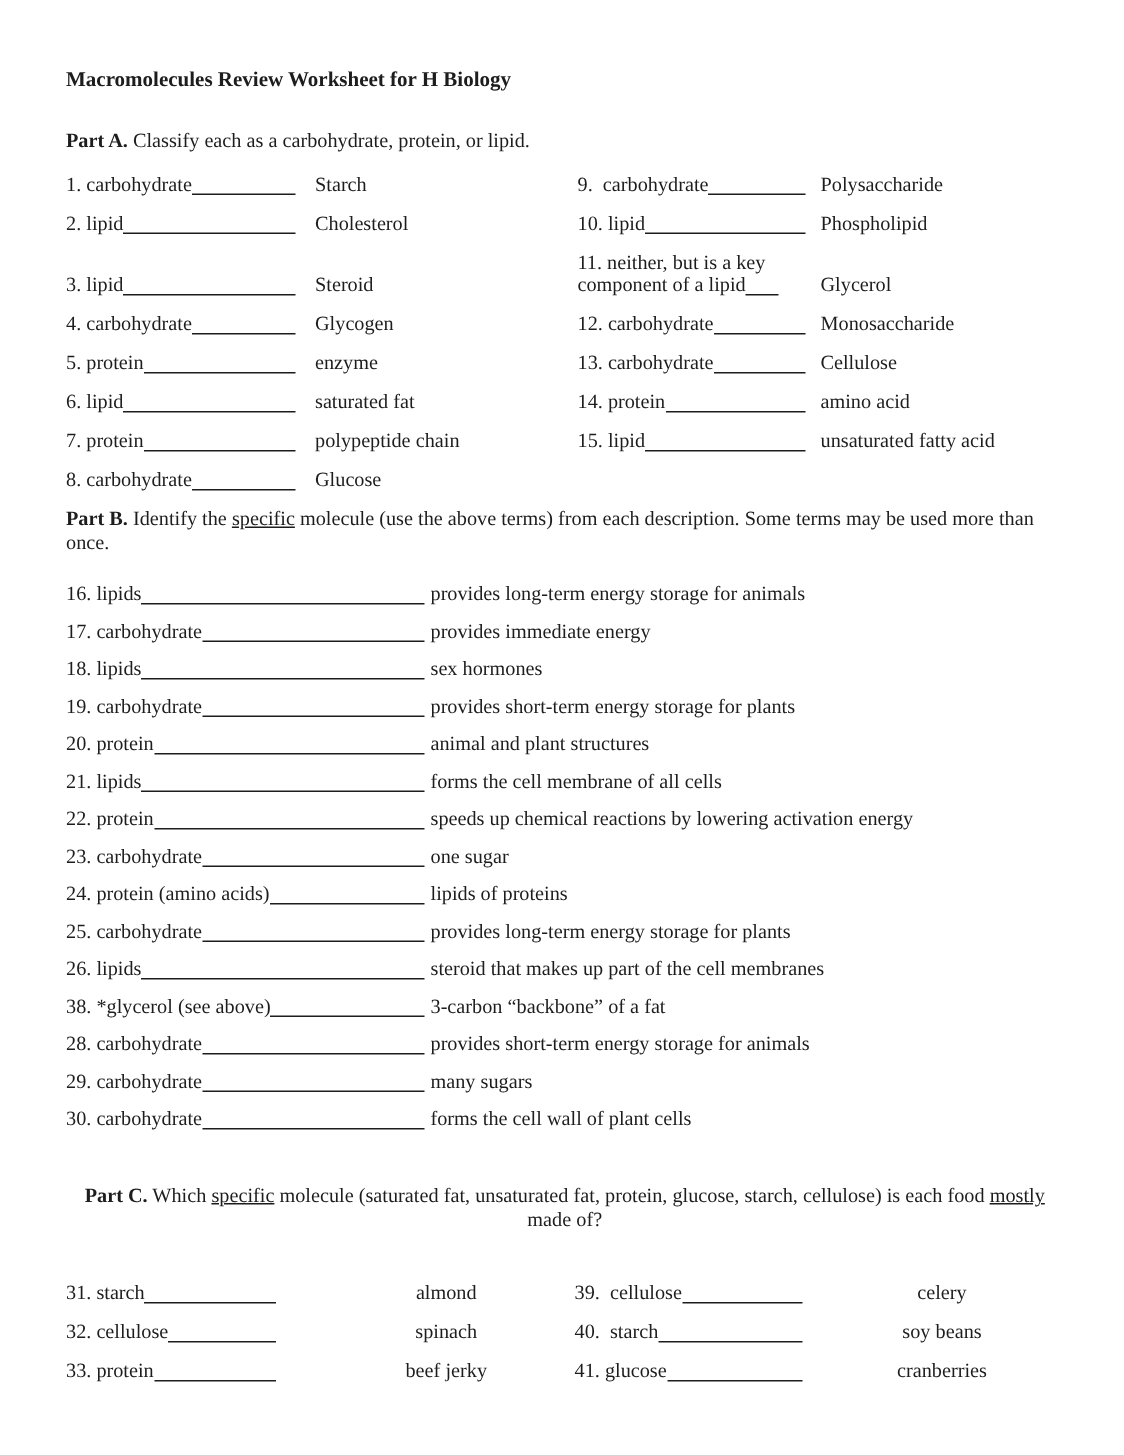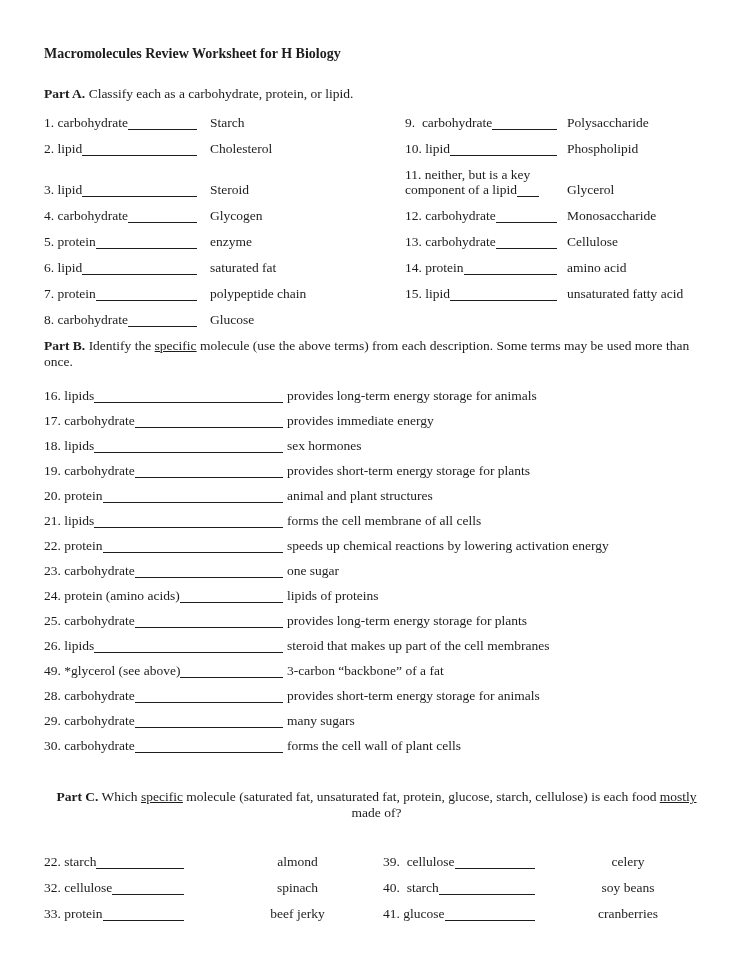"9. carbohydrate" .pa-c3 { margin-left: 20px -> none }
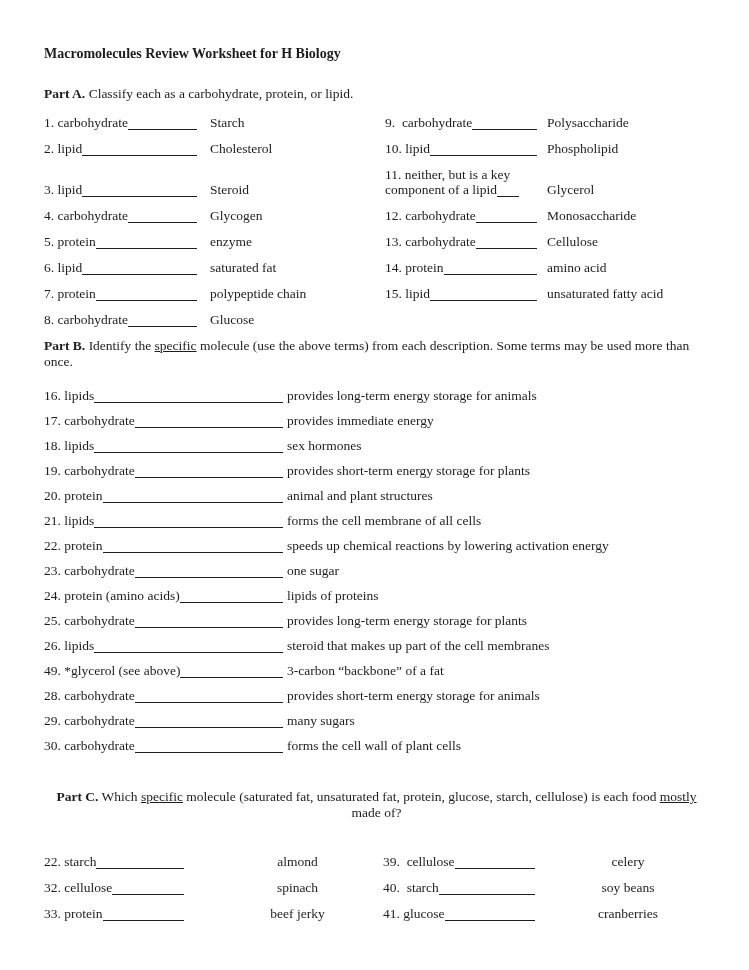"49. *glycerol (see above)" span.lbl { text: 49 -> 38 }
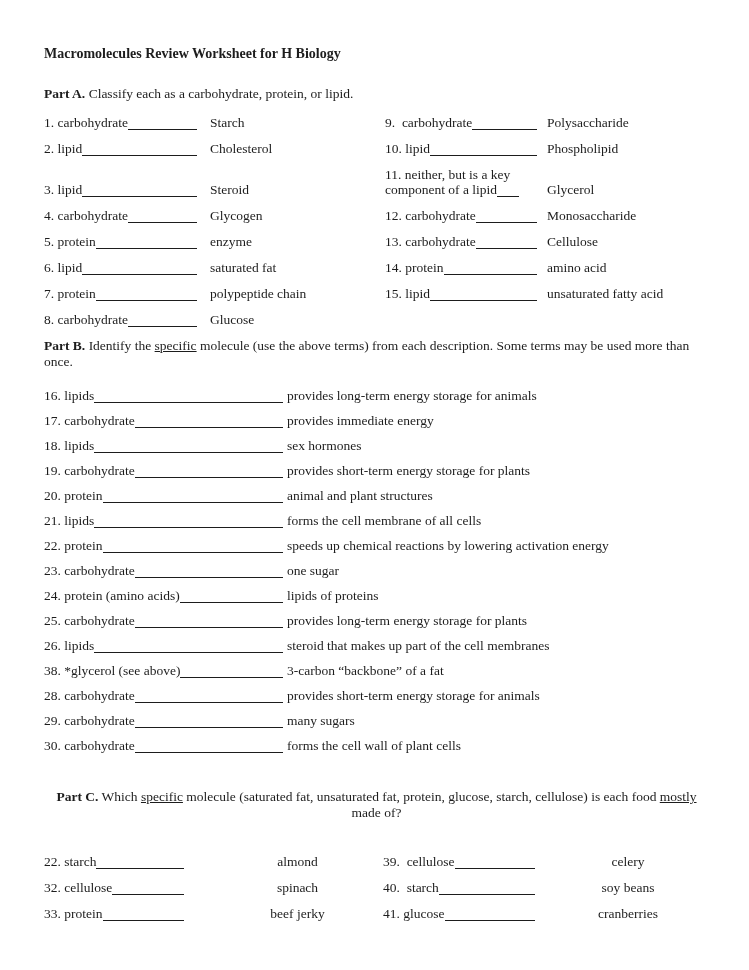"22. starch" span.lbl { text: 22 -> 31 }
